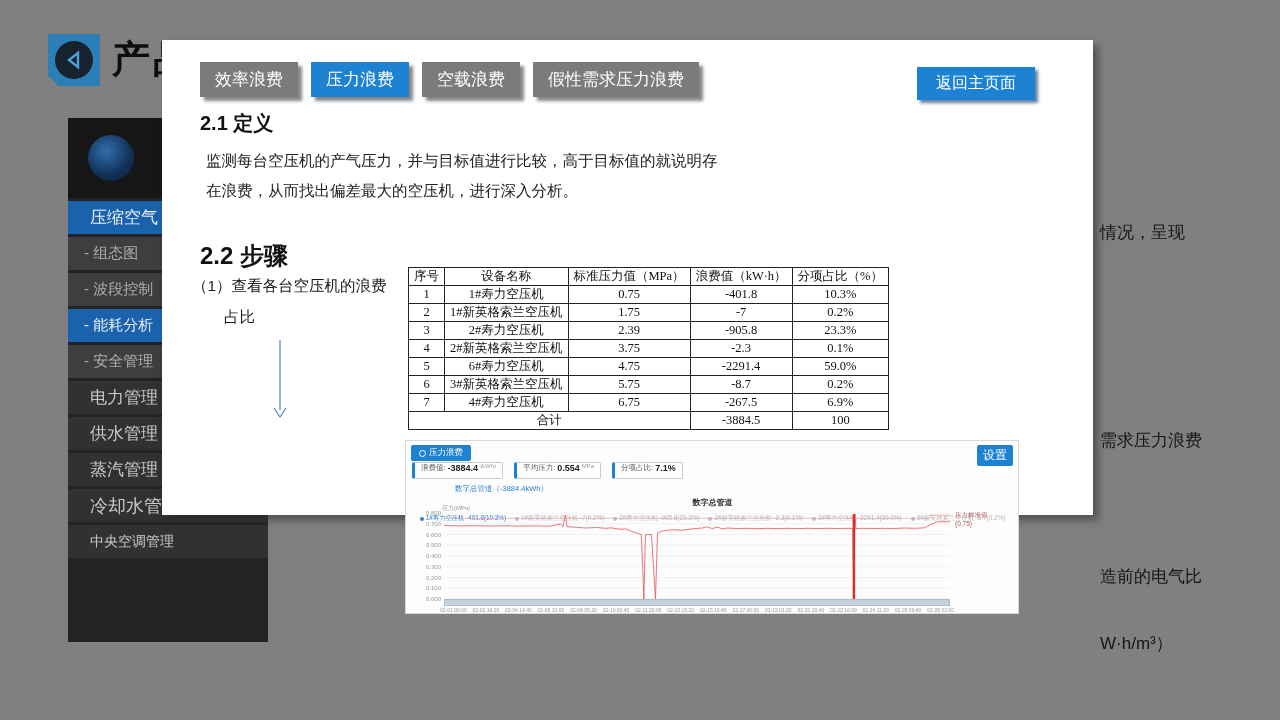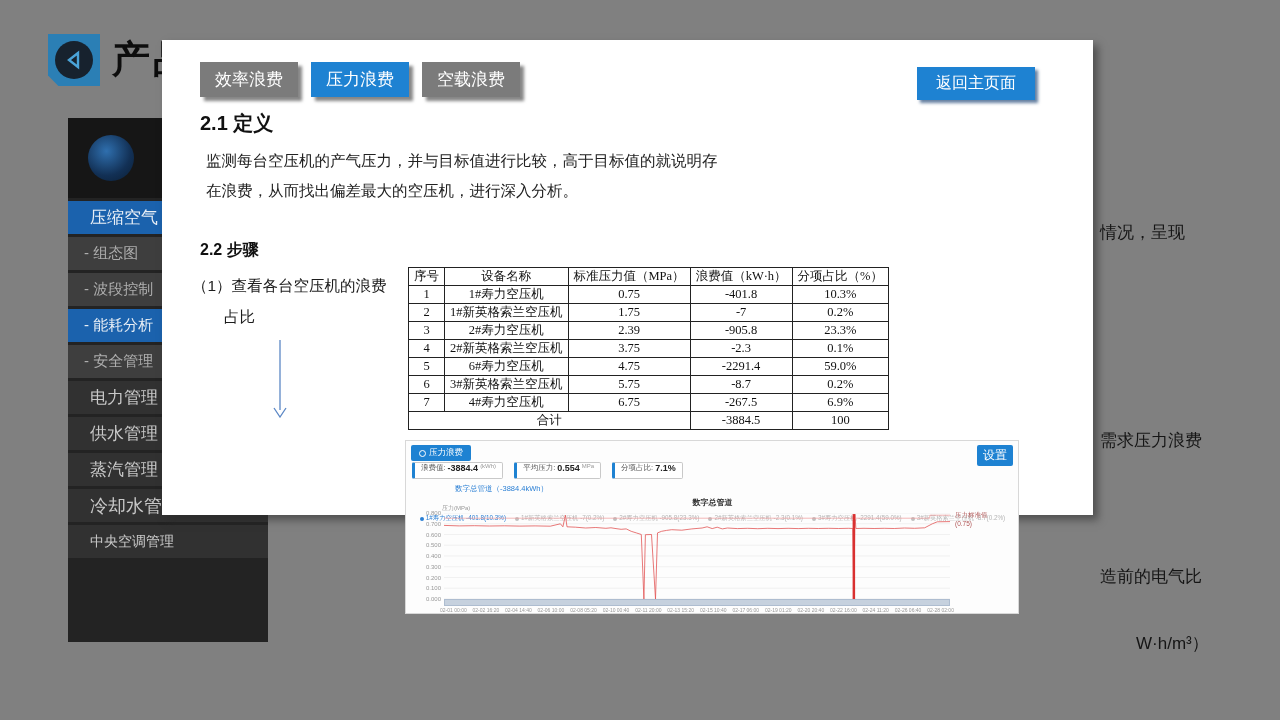"假性需求压力浪费" div.tab { html: none -> <div>假性需求压力浪费</div> }
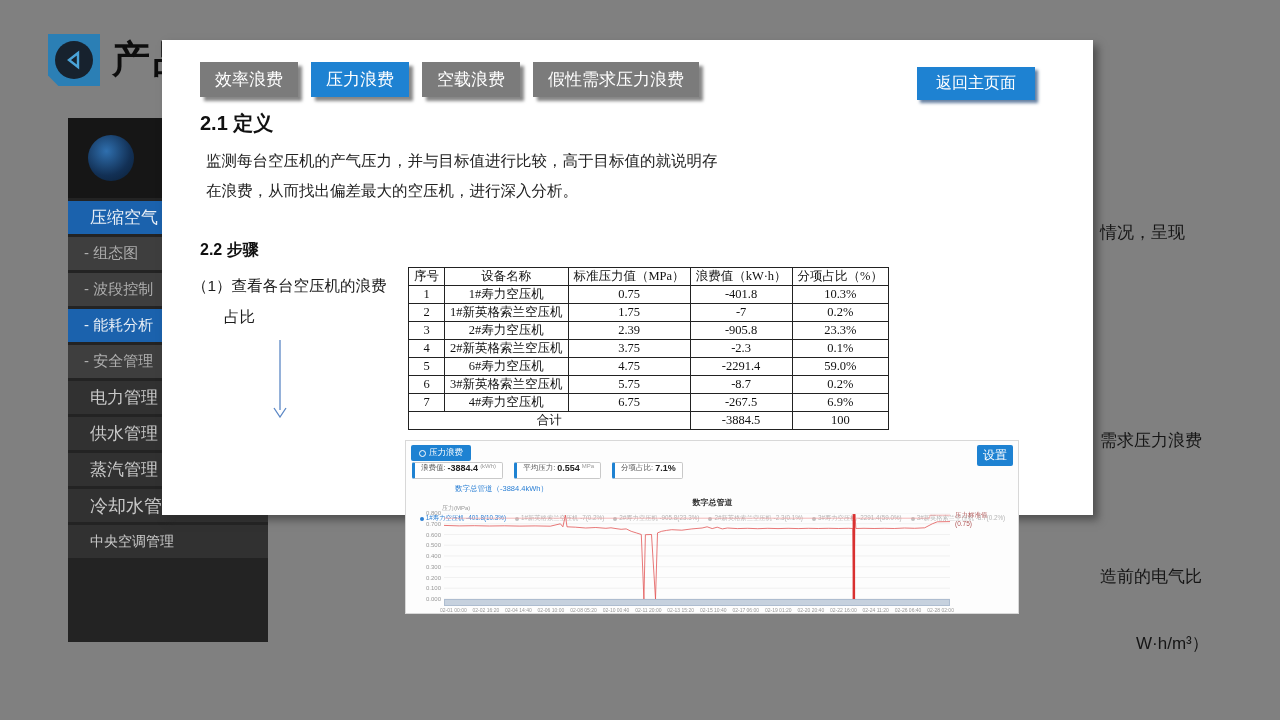"2.2 步骤" .h-steps { font-size: 16px -> 24px }
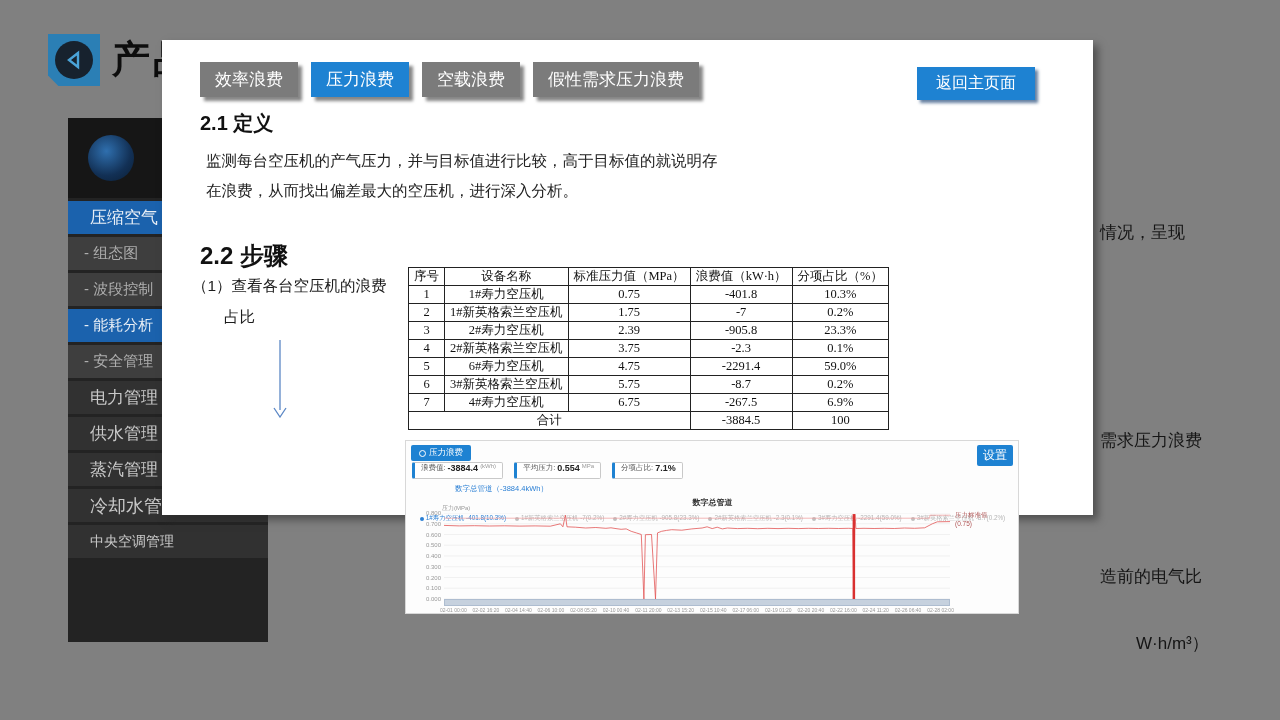"W·h/m³）" .f4 { margin-left: 36px -> none }
